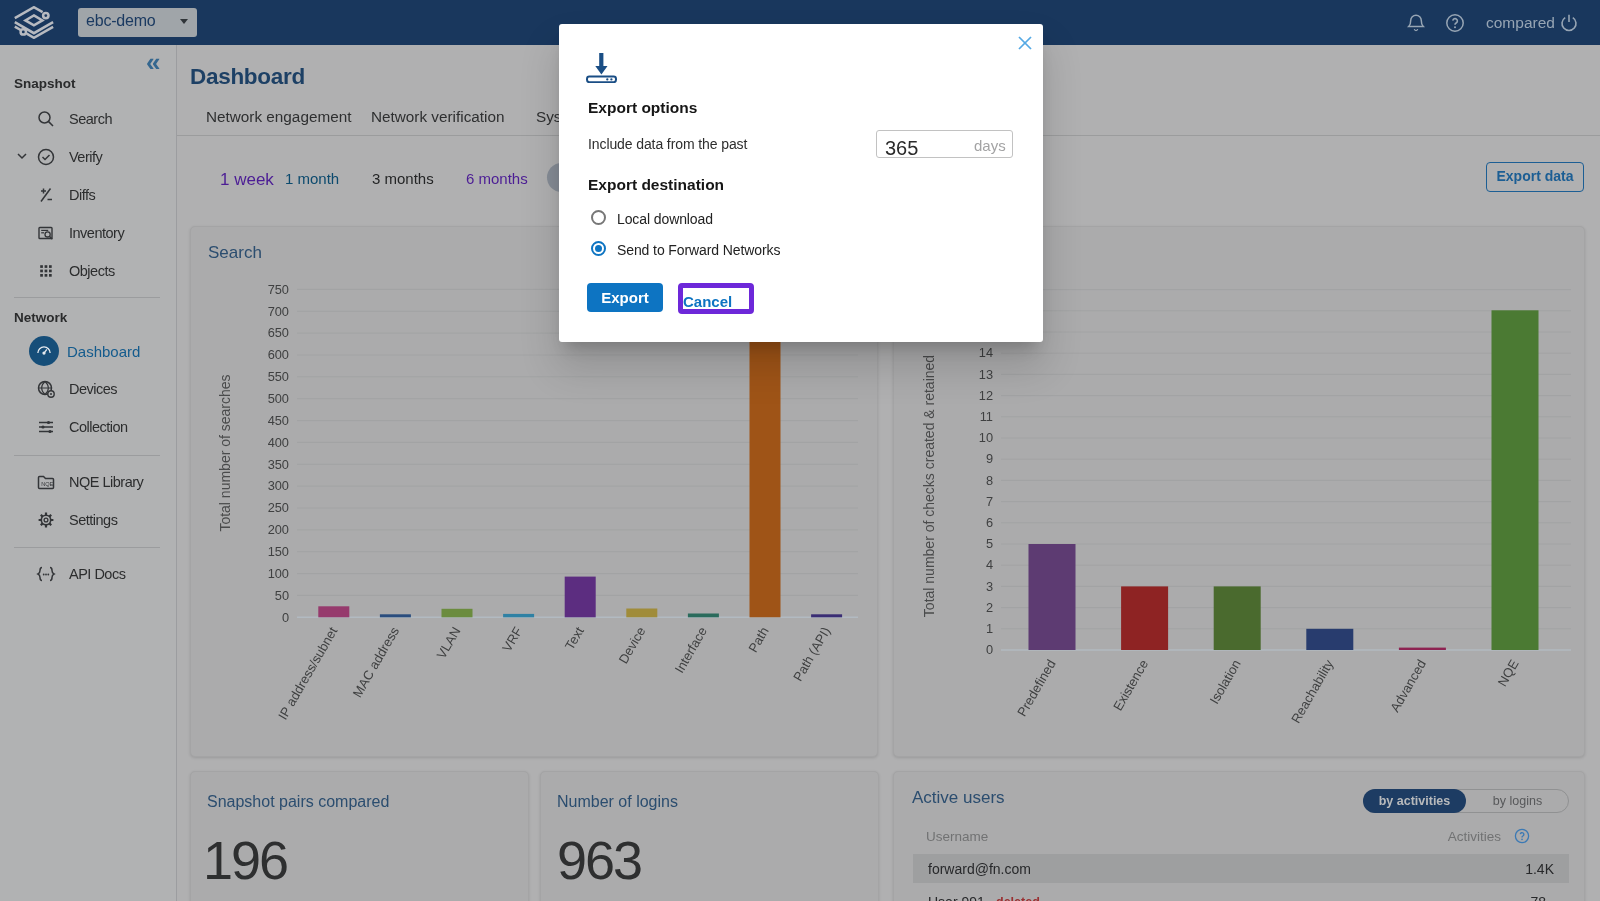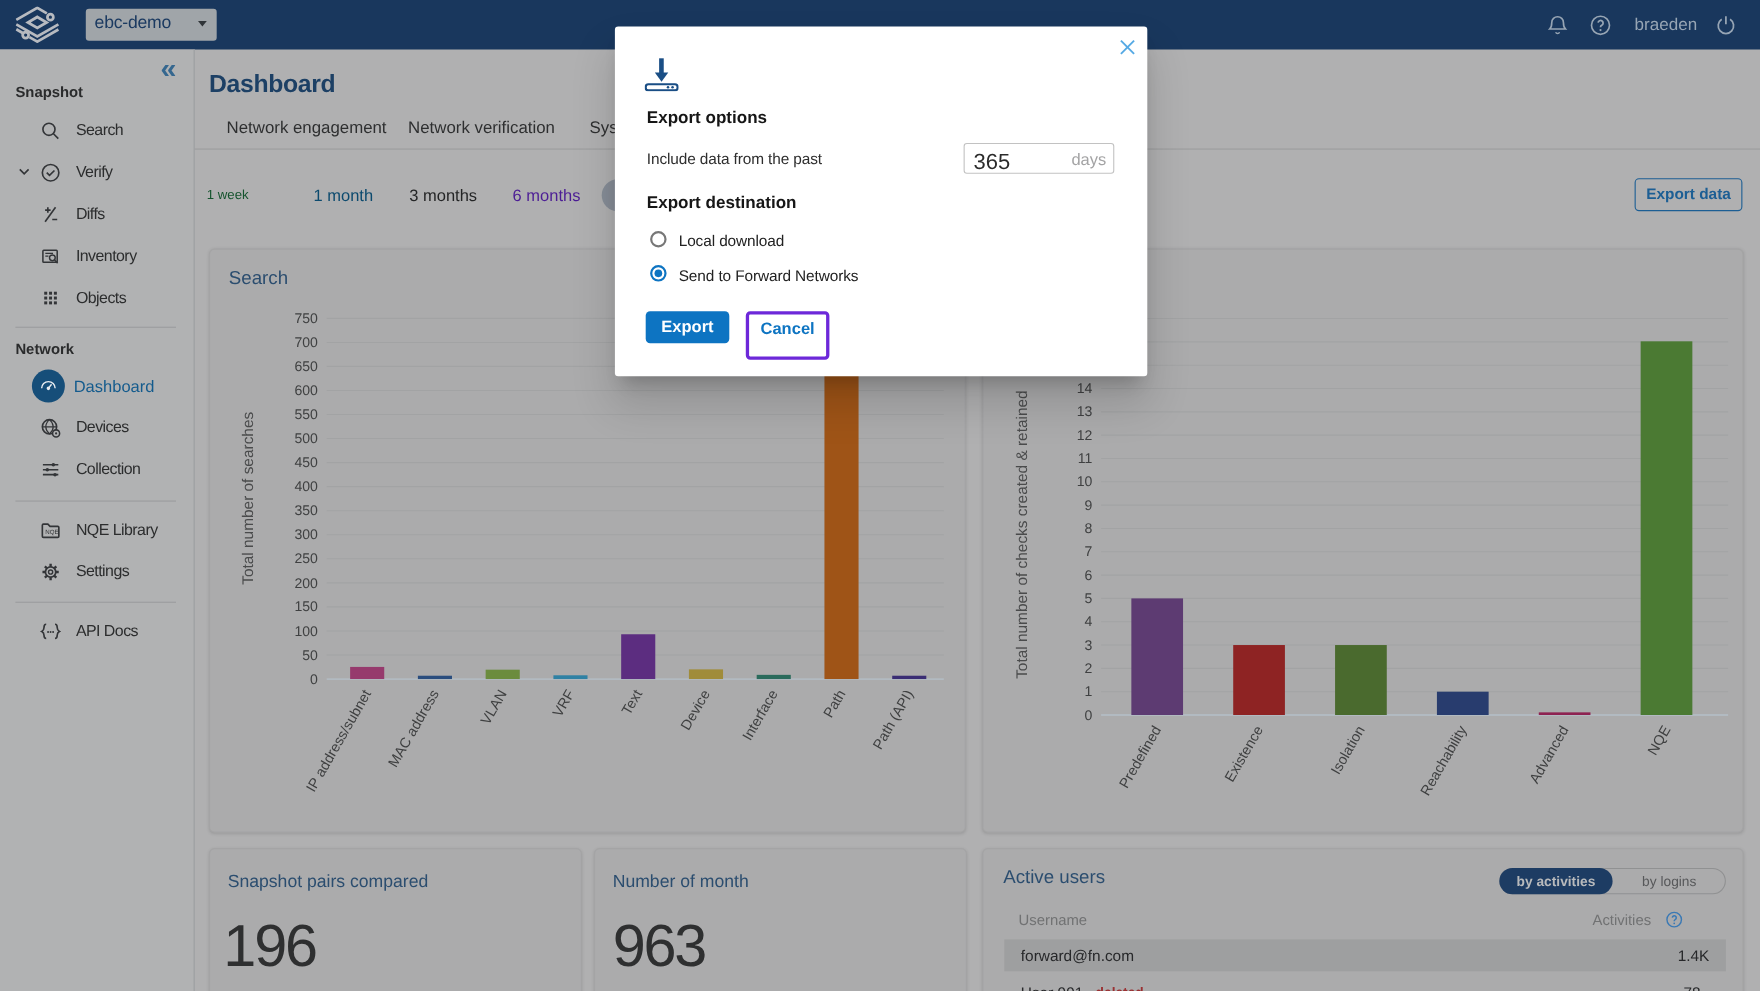"braeden" div.abs { text: braeden -> compared }
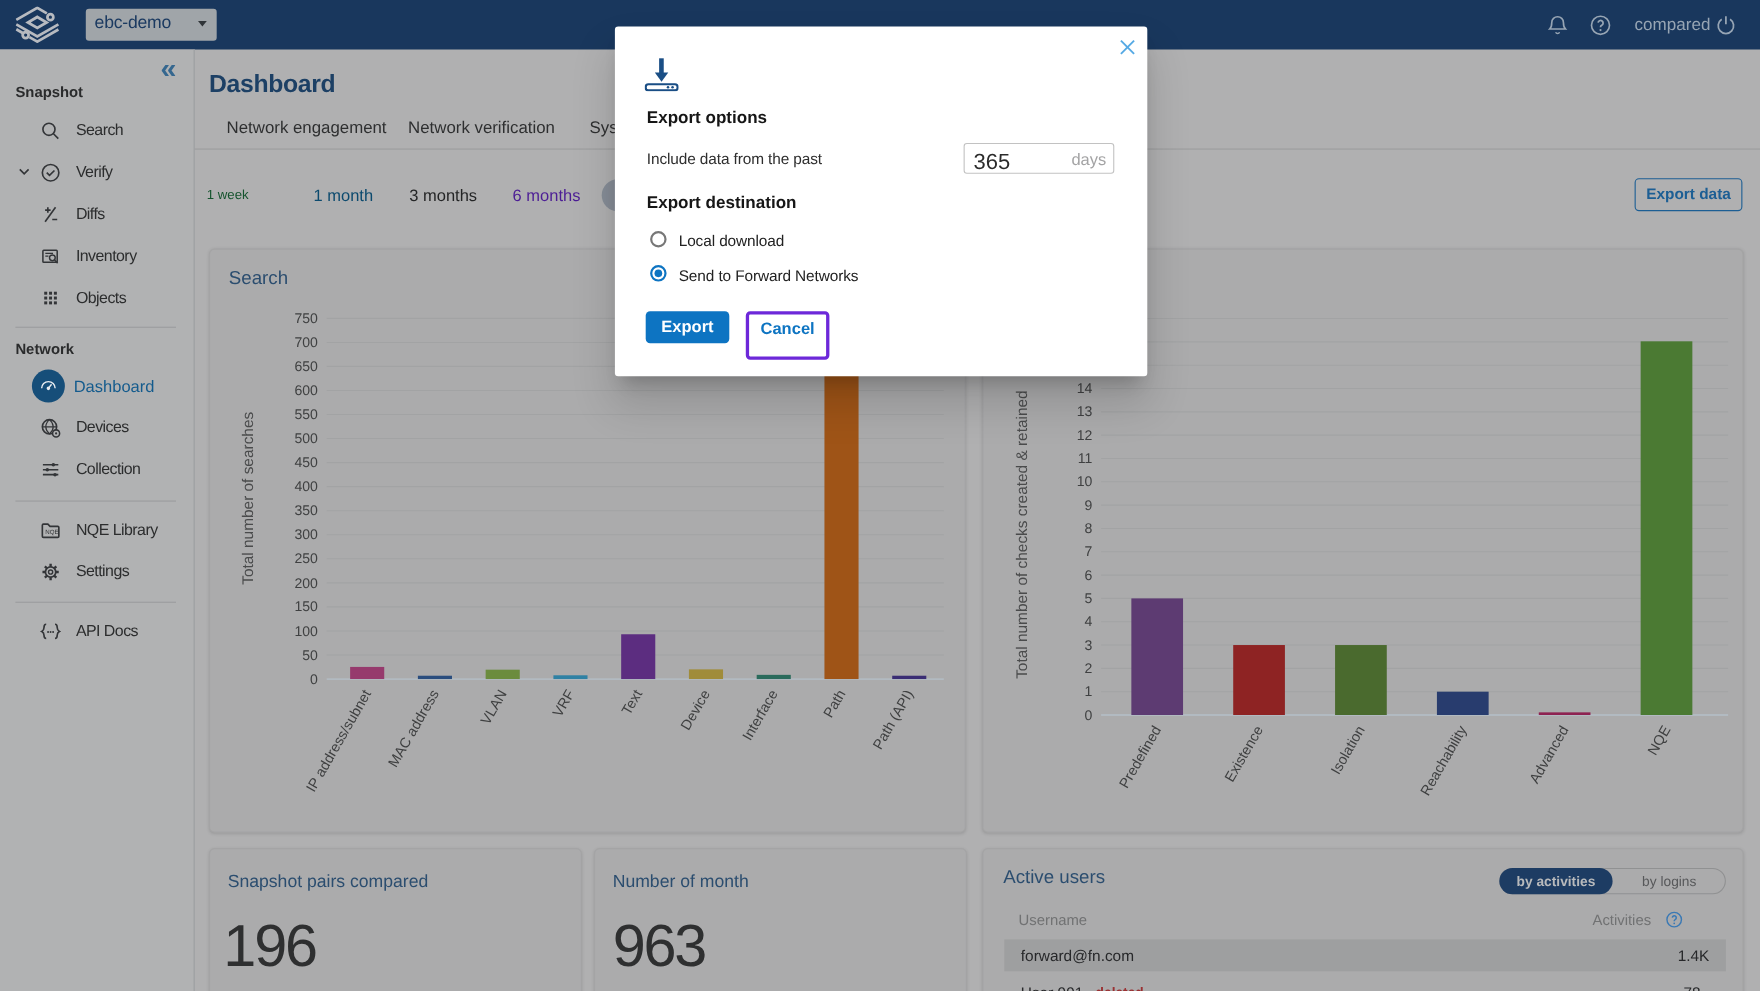"1 week" div.abs { color: #14532d -> #4c1d95; font-size: 12px -> 17px; left: 188px -> 220px }
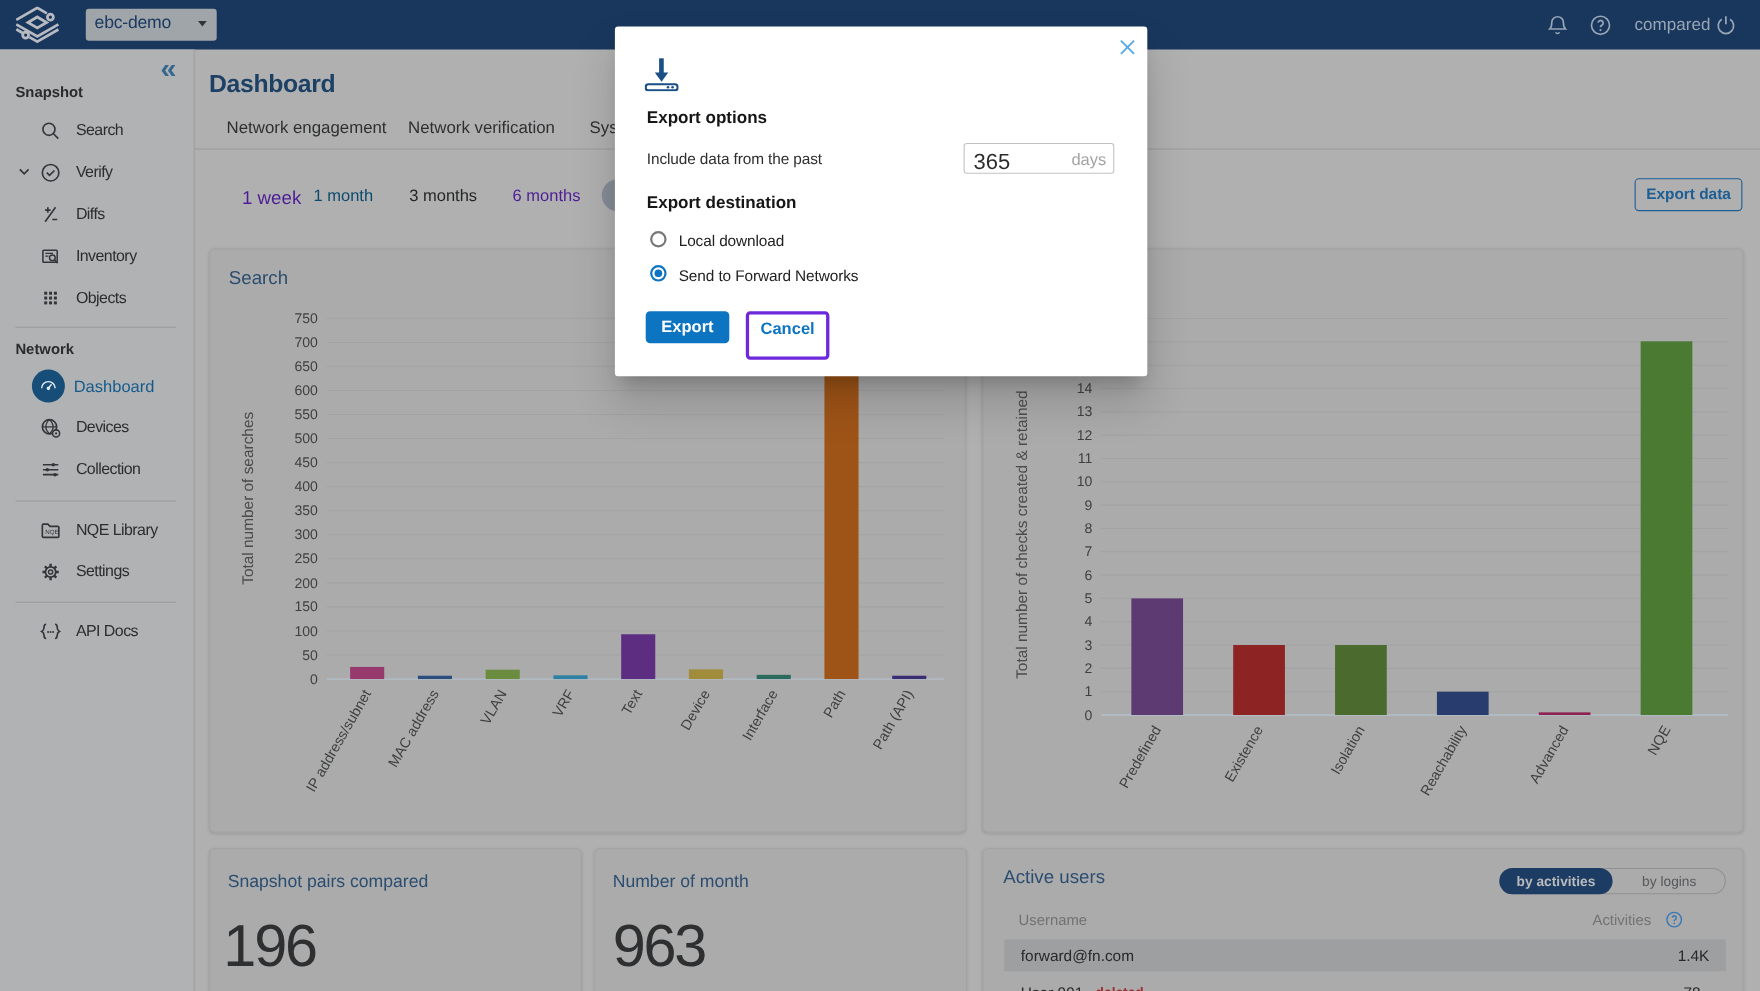"Cancel" div.abs { border: 3px solid #6d28d9 -> 5px solid #6d28d9; height: 44px -> 31px; text-align: center -> none }
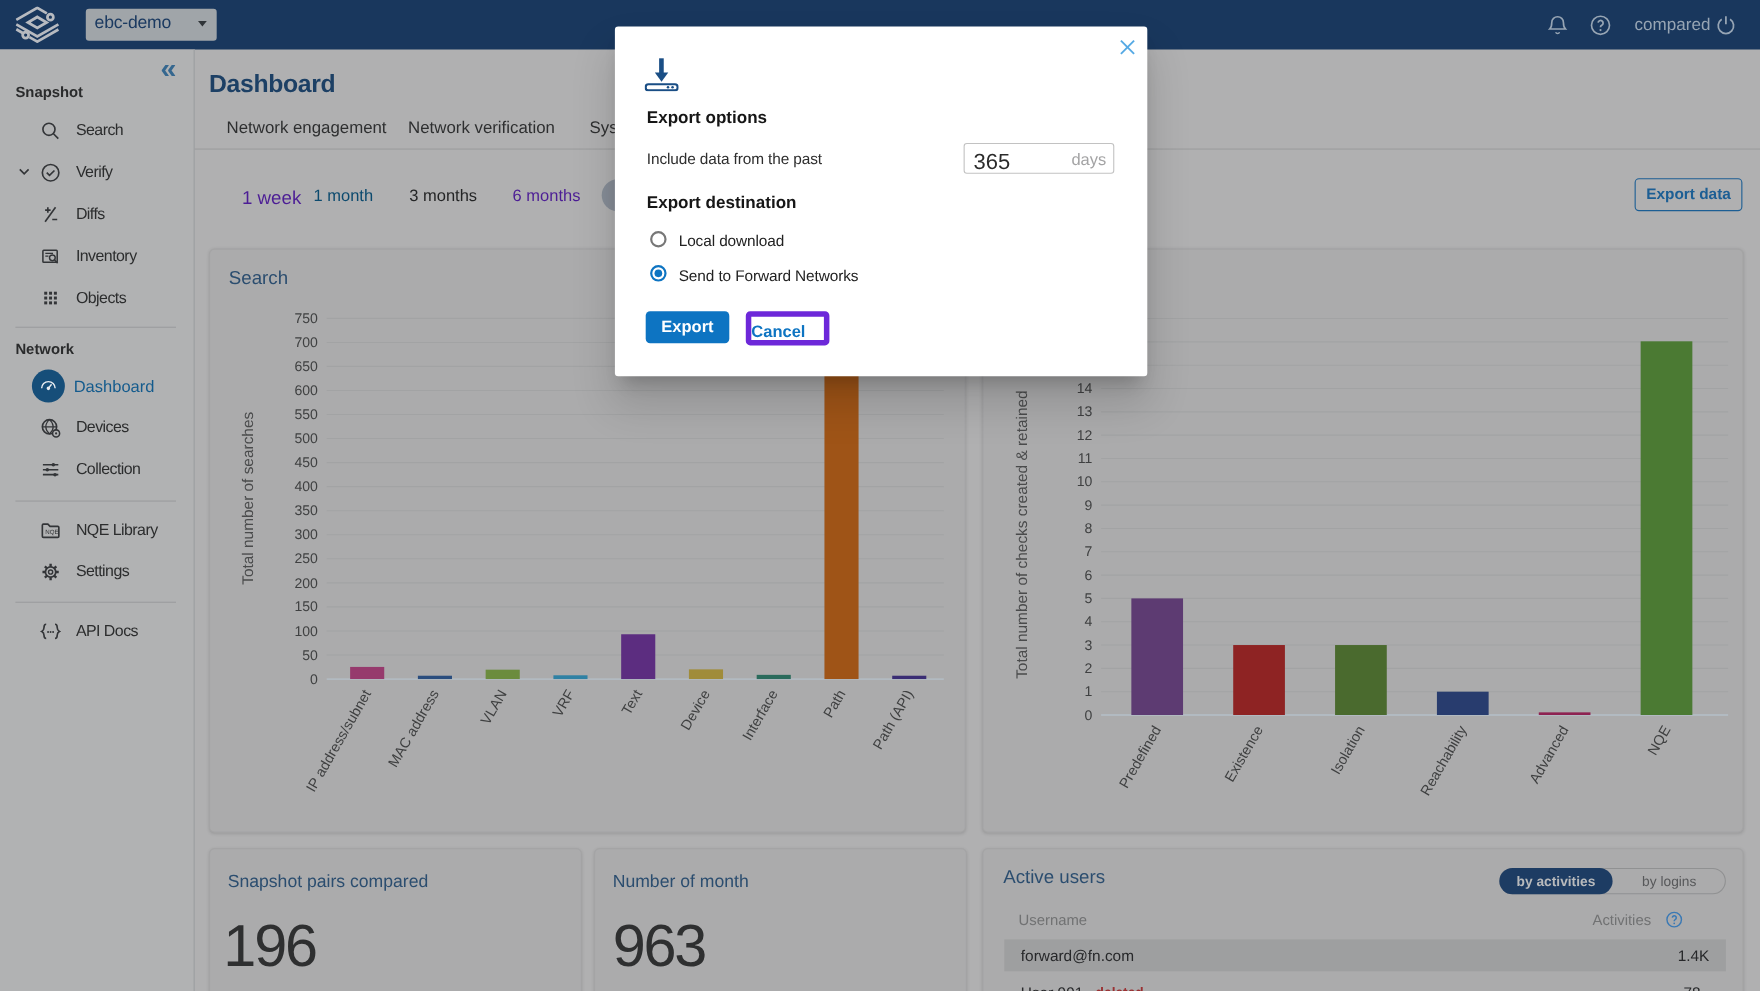"Number of month" div.abs { text: month -> logins }
